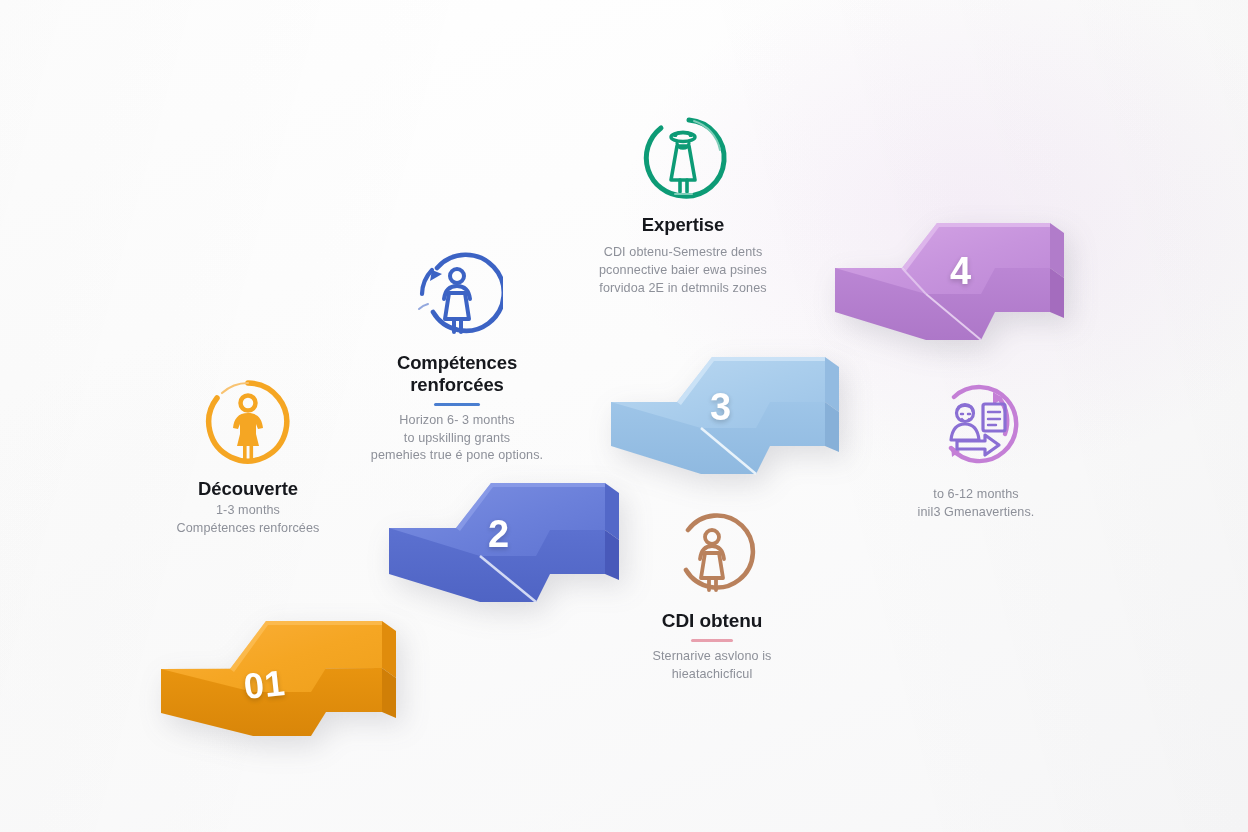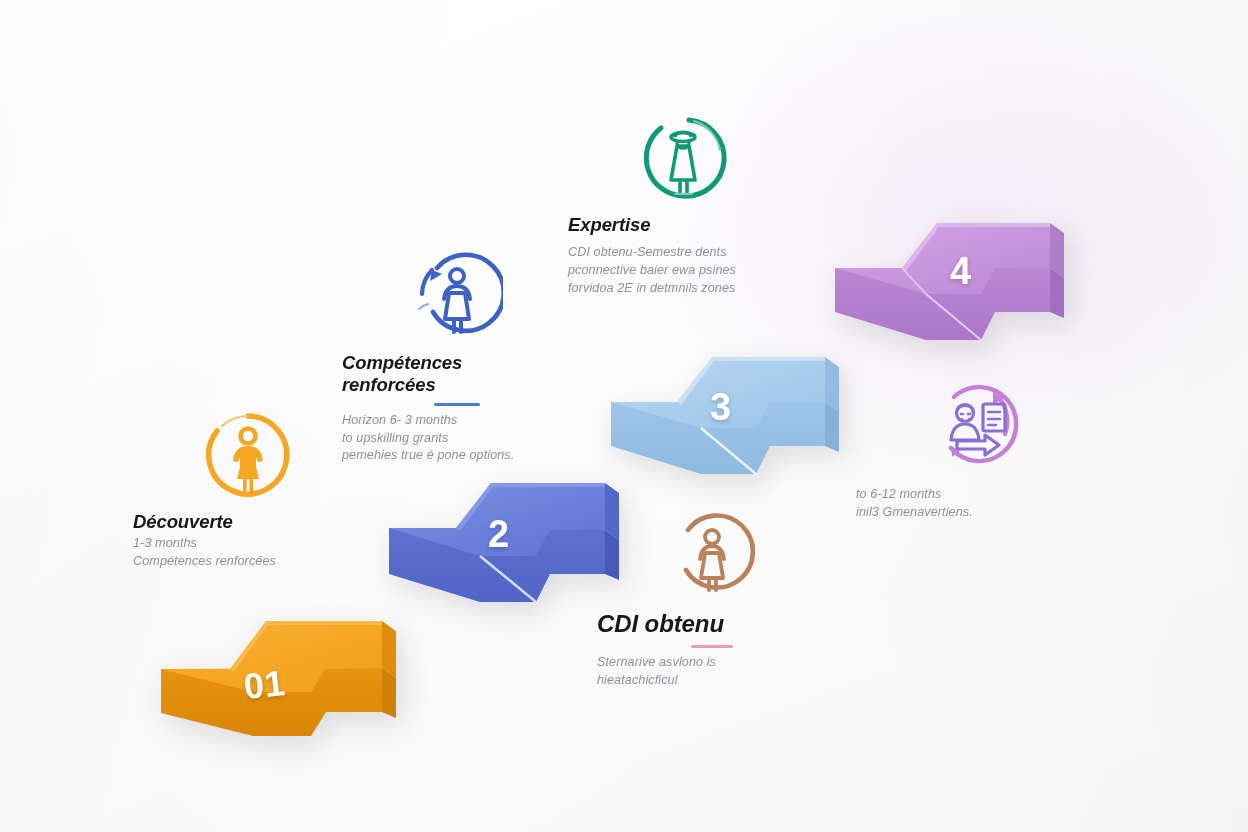"Expertise" .label-group { font-style: italic -> none; text-align: none -> center }
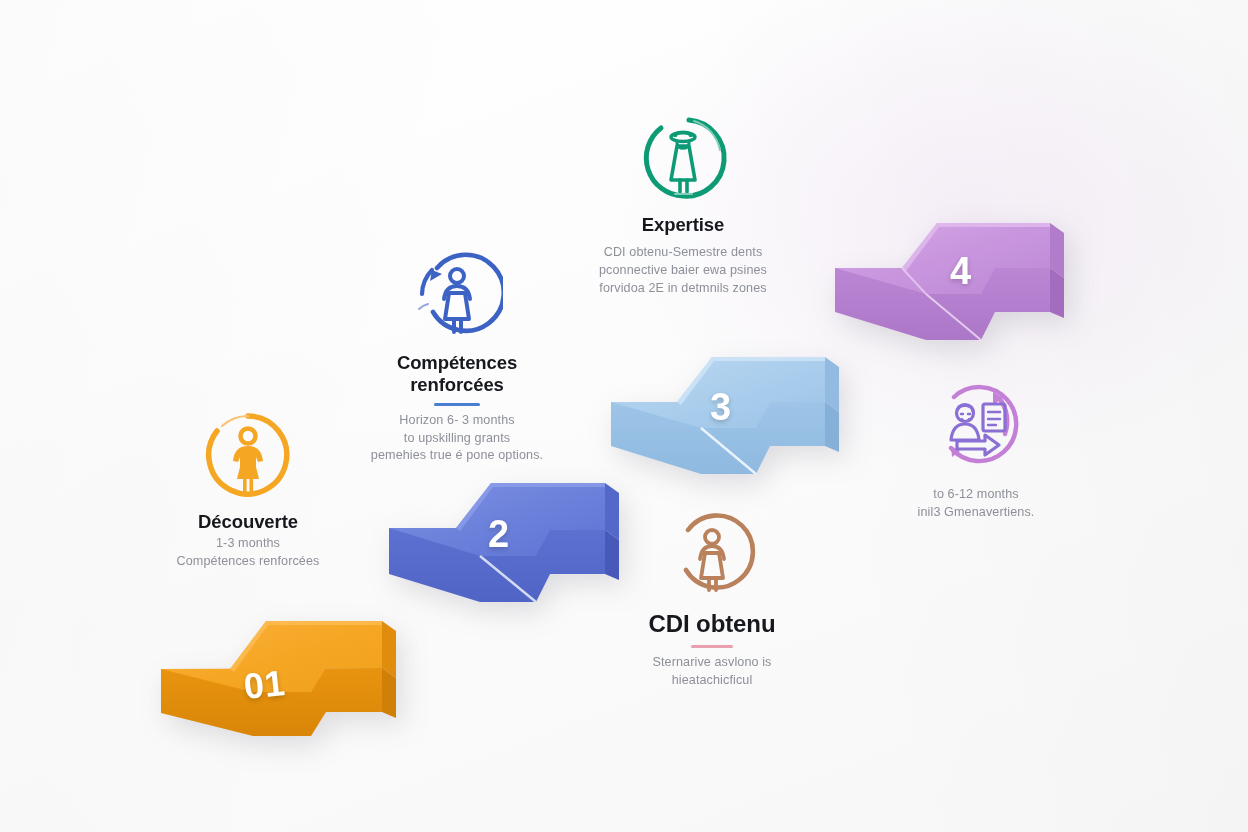"Découverte" div.label-group { top: 409px -> 376px }
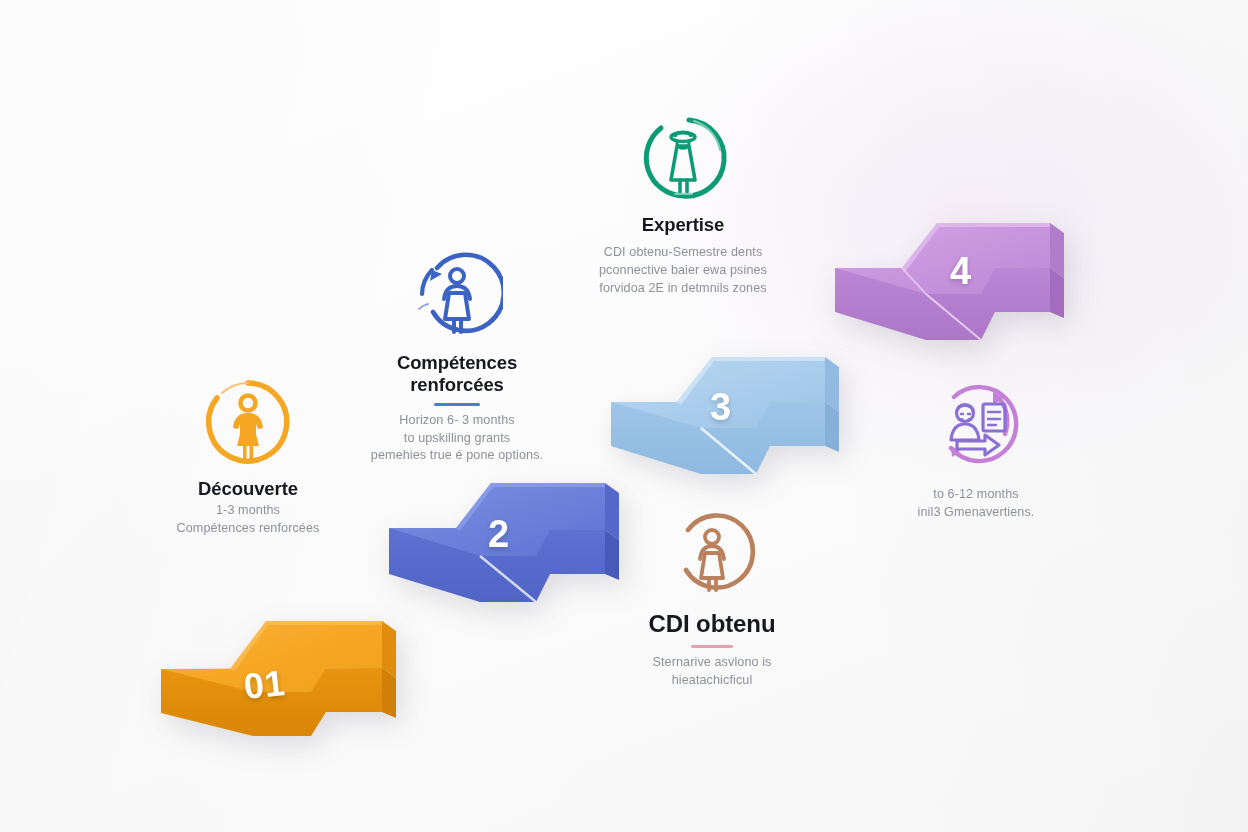"CDI obtenu" div.label-title { font-size: 24px -> 19px }
